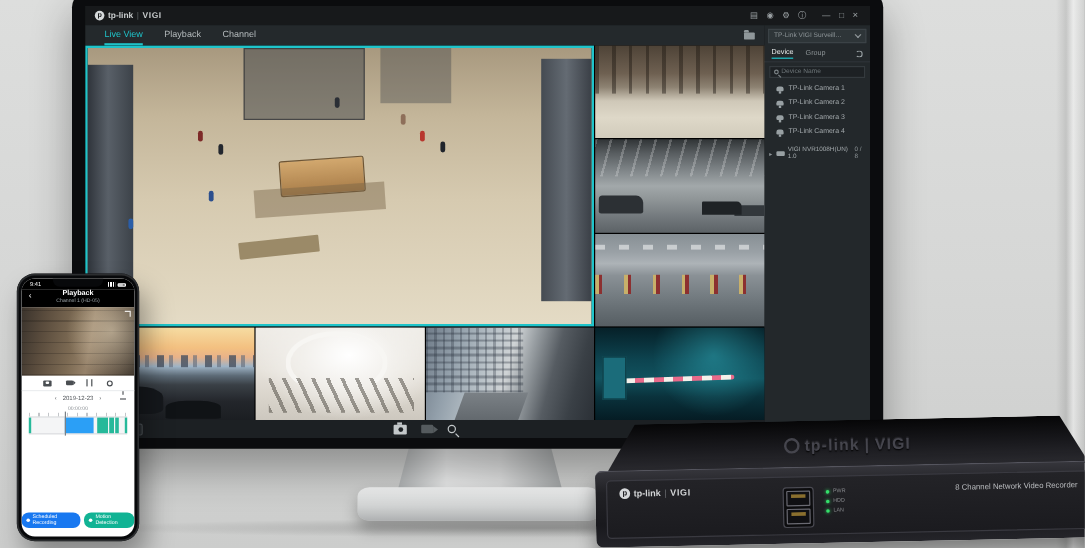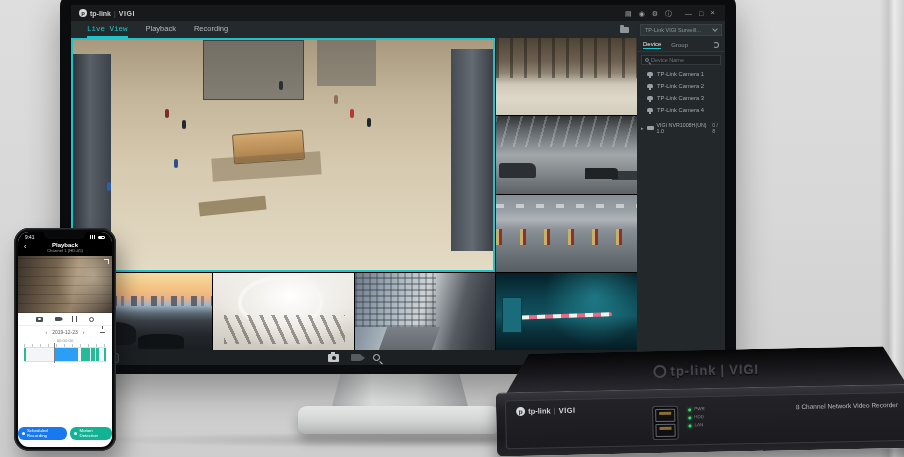"Live View" .nav-tab.active { font-family: Liberation Mono, monospace -> none }
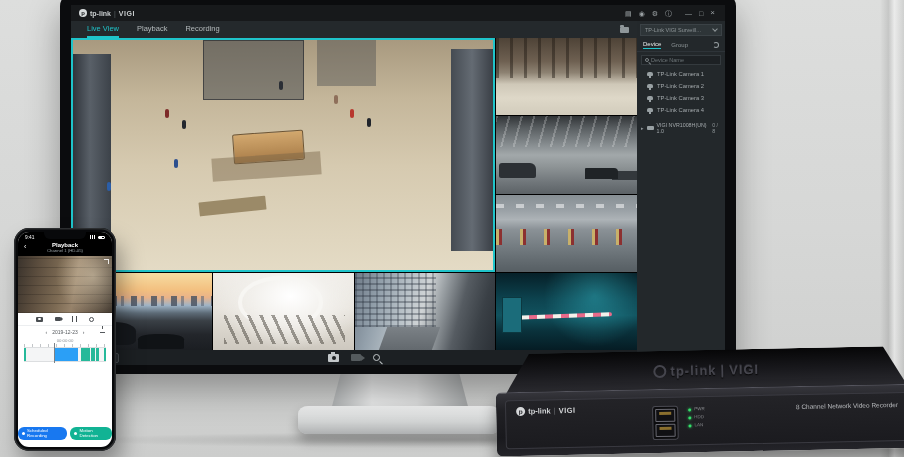"Recording" span.nav-tab { text: Recording -> Channel }
